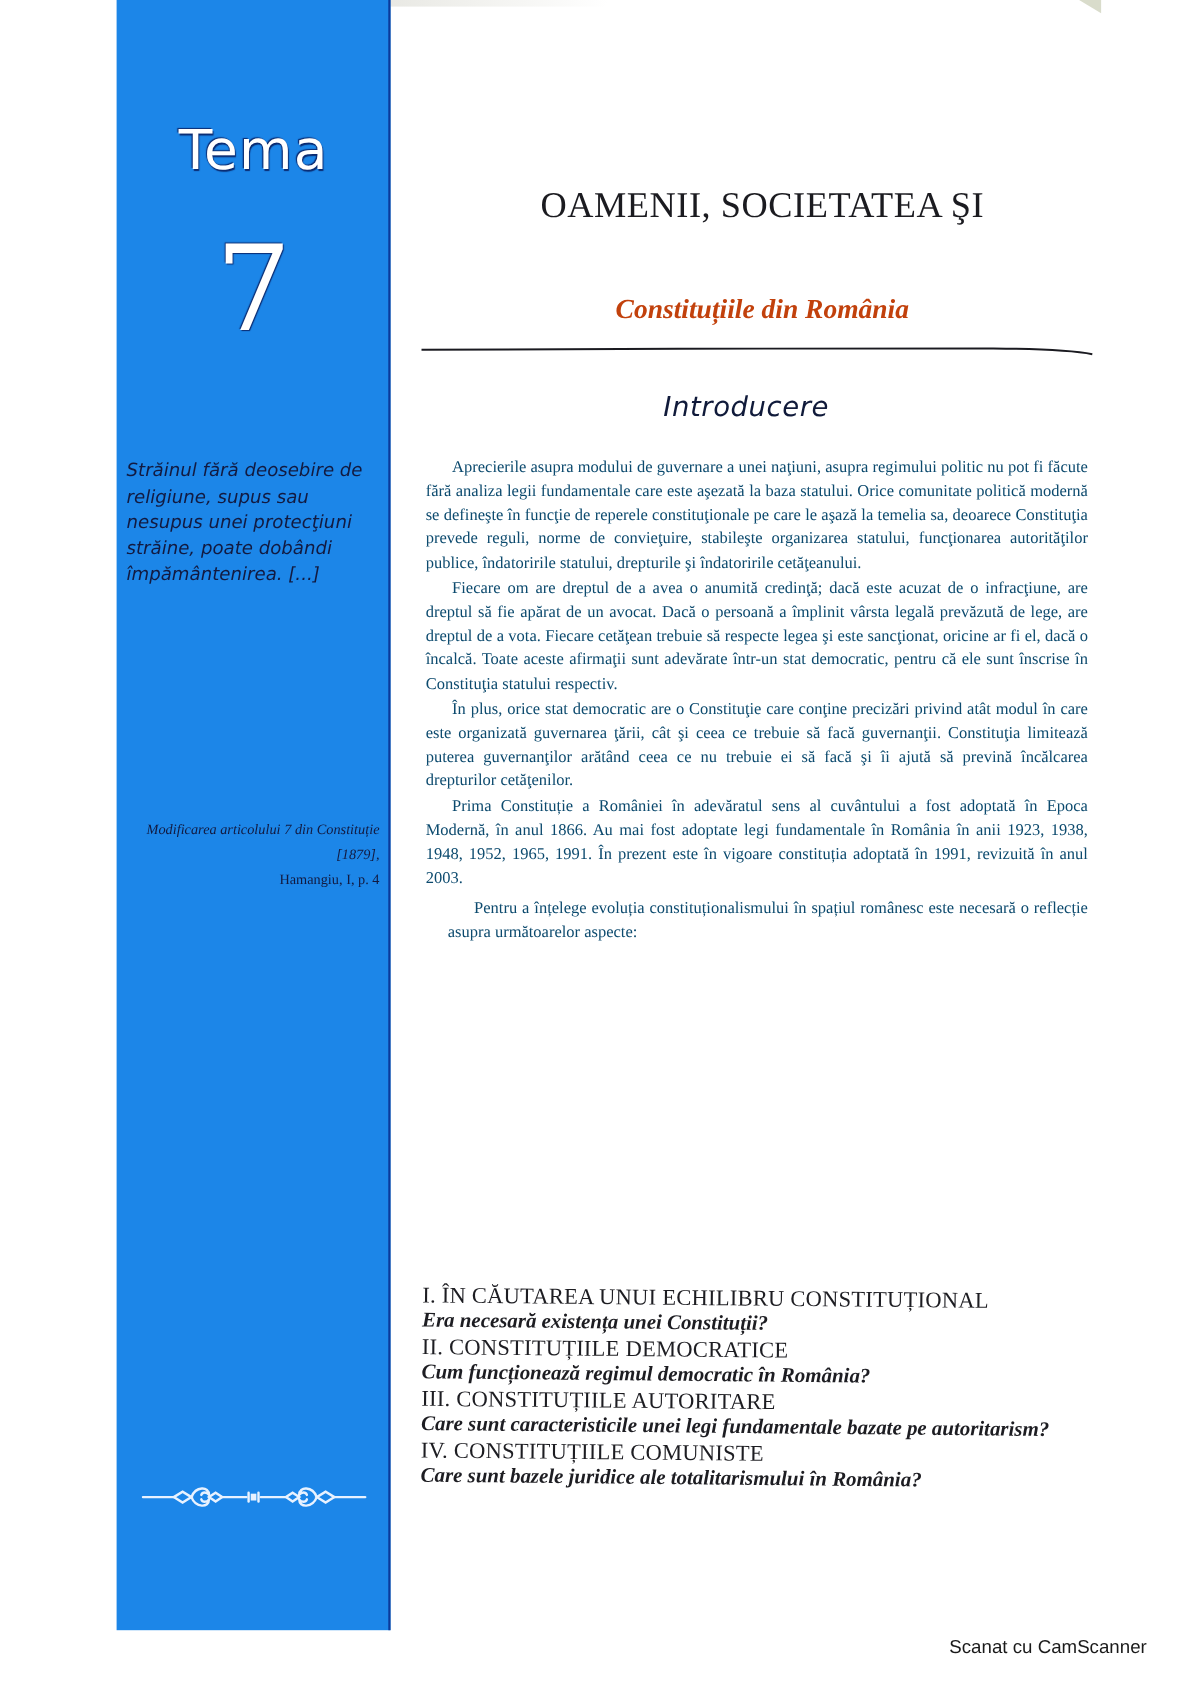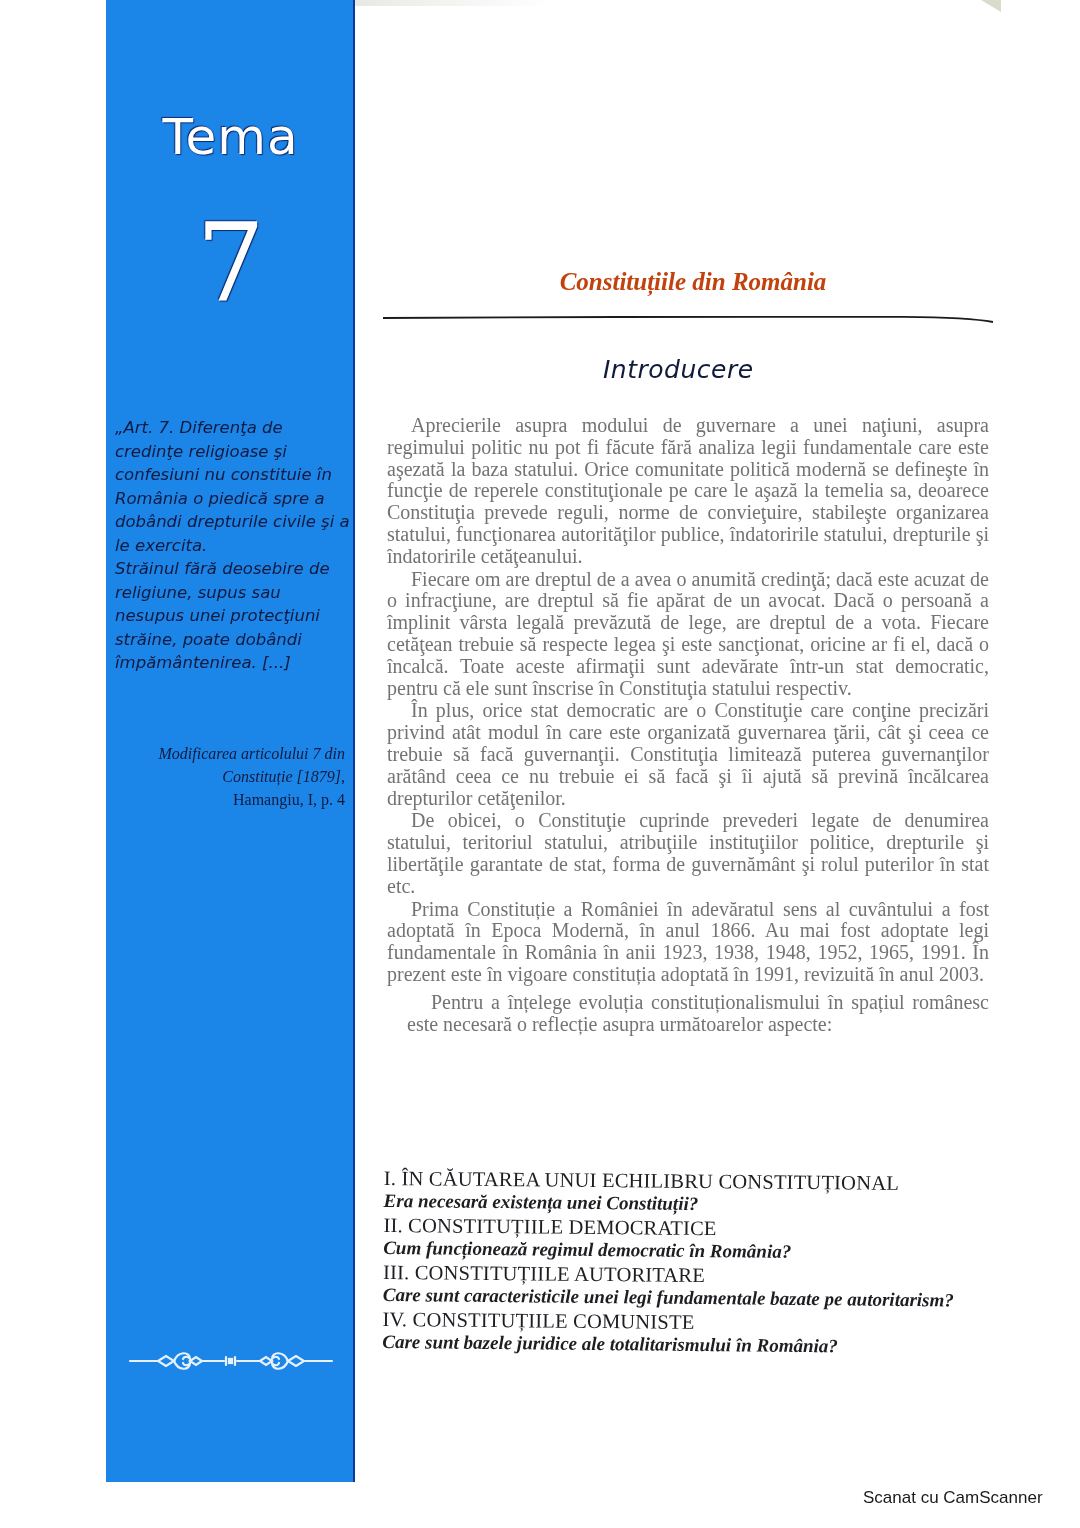"OAMENII, SOCIETATEA ŞI" span { html: none -> <span>OAMENII, SOCIETATEA ŞI</span> }
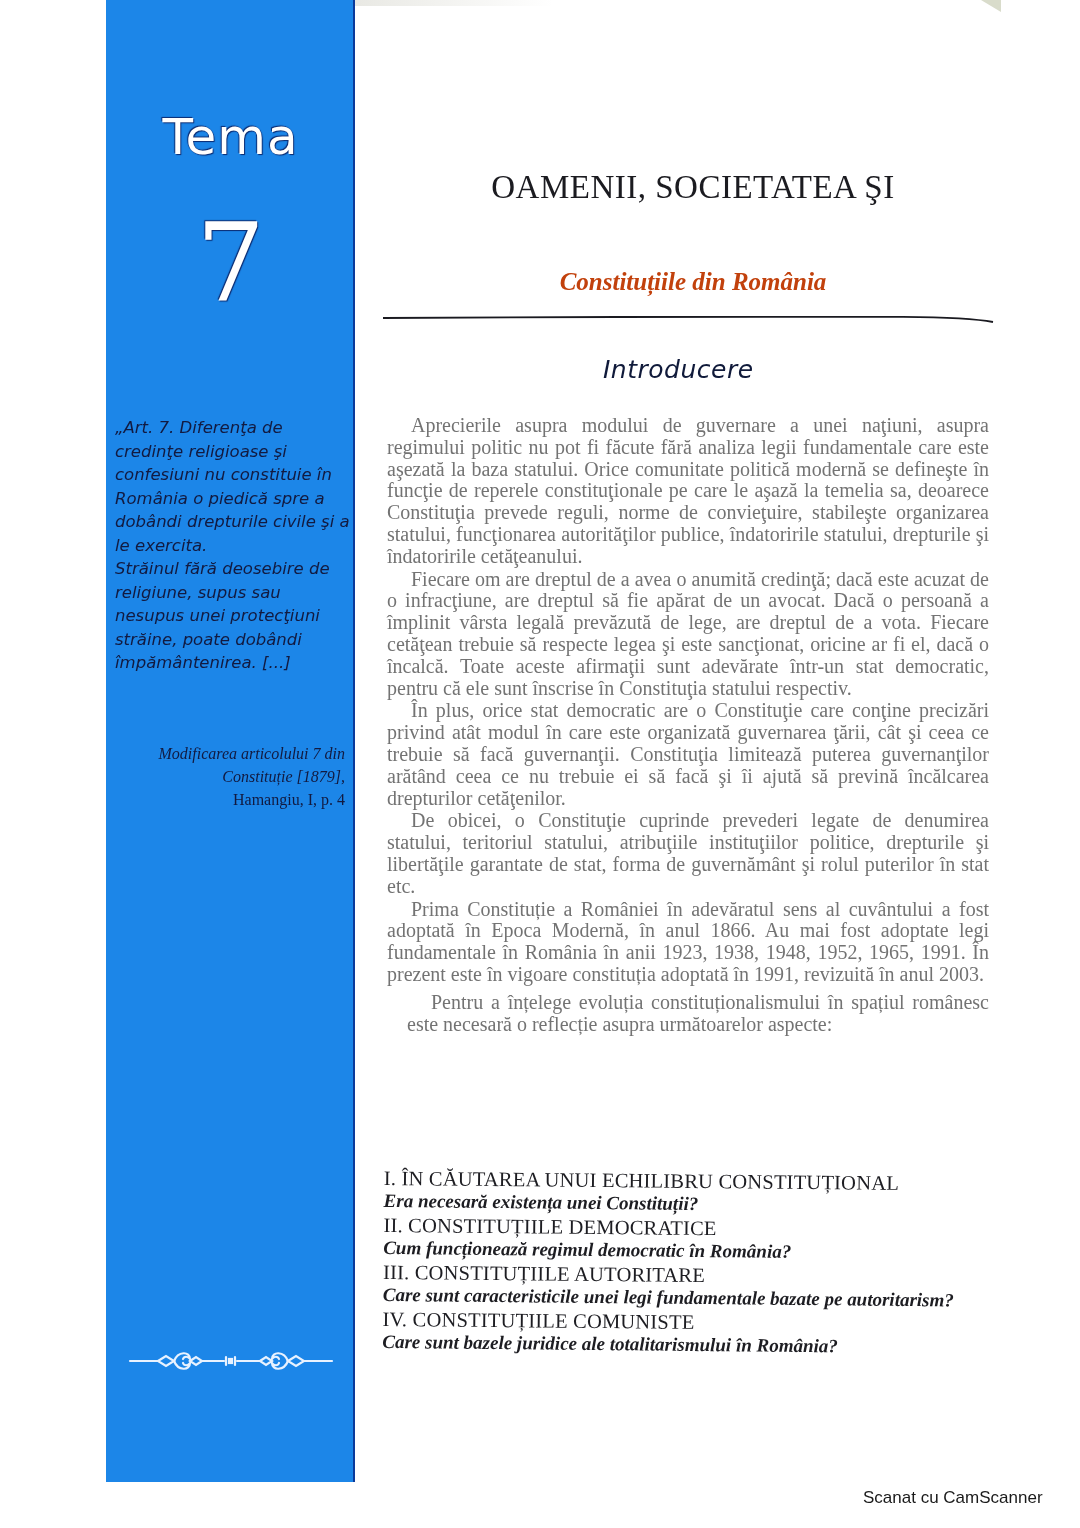"„Art. 7. Diferenţa de credinţe" p { html: <p>„Art. 7. Diferenţa de credinţe religioase şi confesiuni nu constituie în România o piedică spre a dobândi drepturile civile şi a le exercita.</p> -> none }
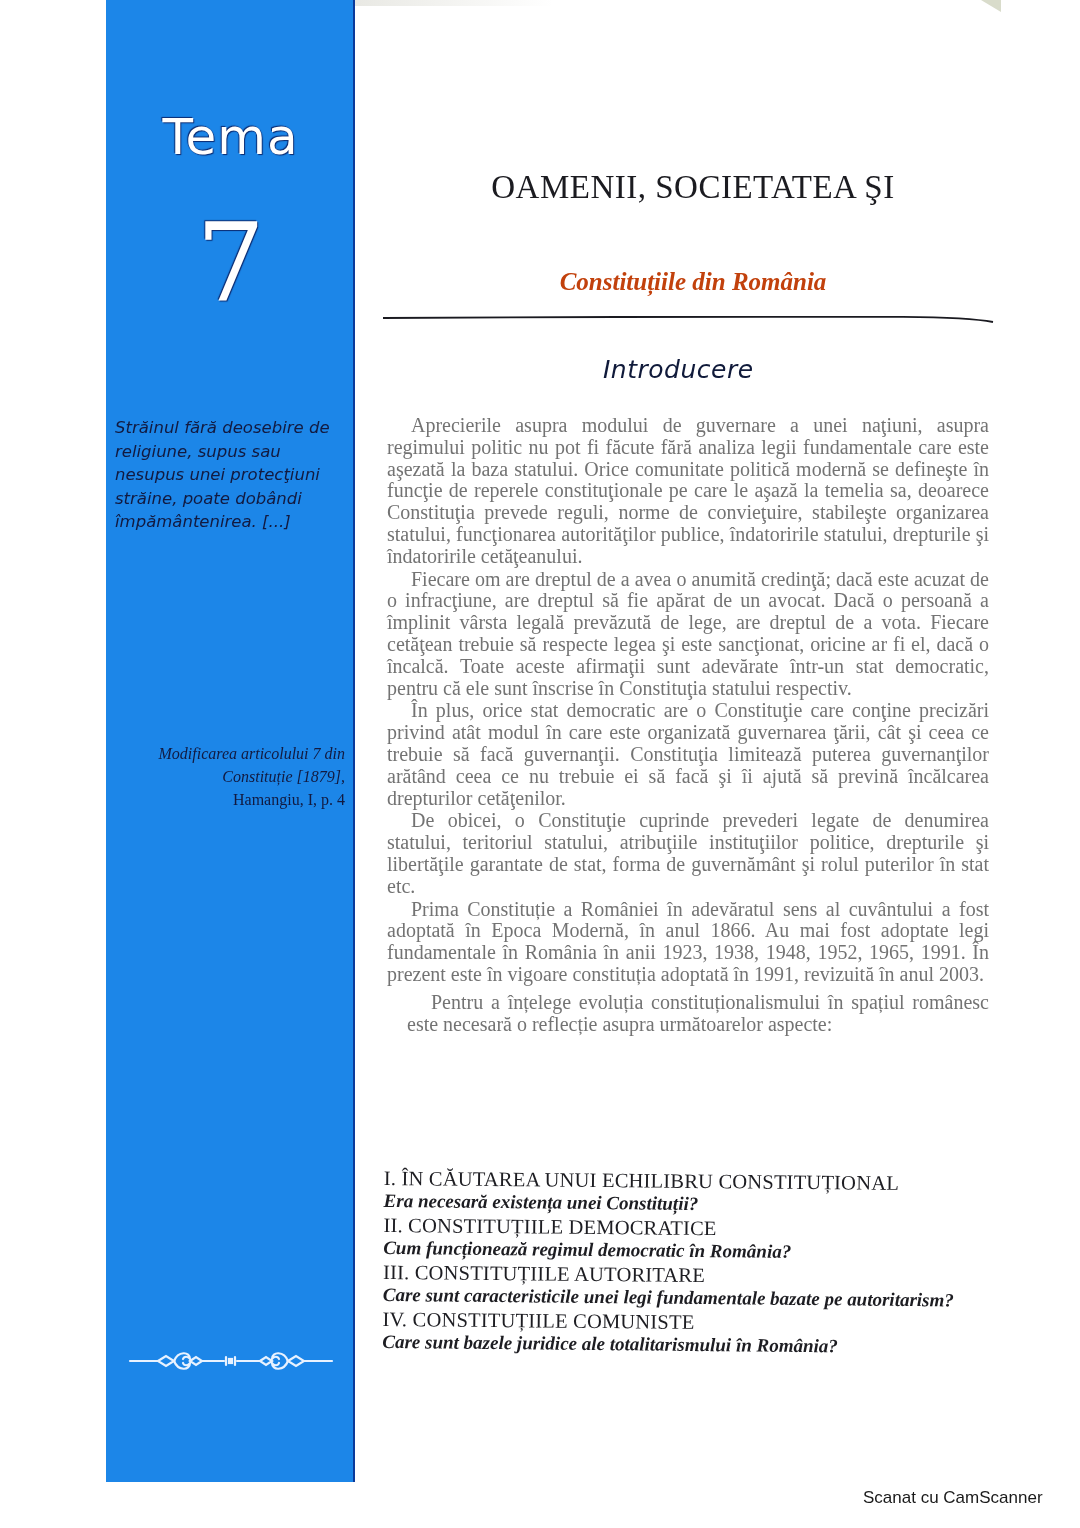"Aprecierile asupra modului de guvernare" .body-text { color: #737373 -> #0c4a6e; font-size: 20px -> 15px }
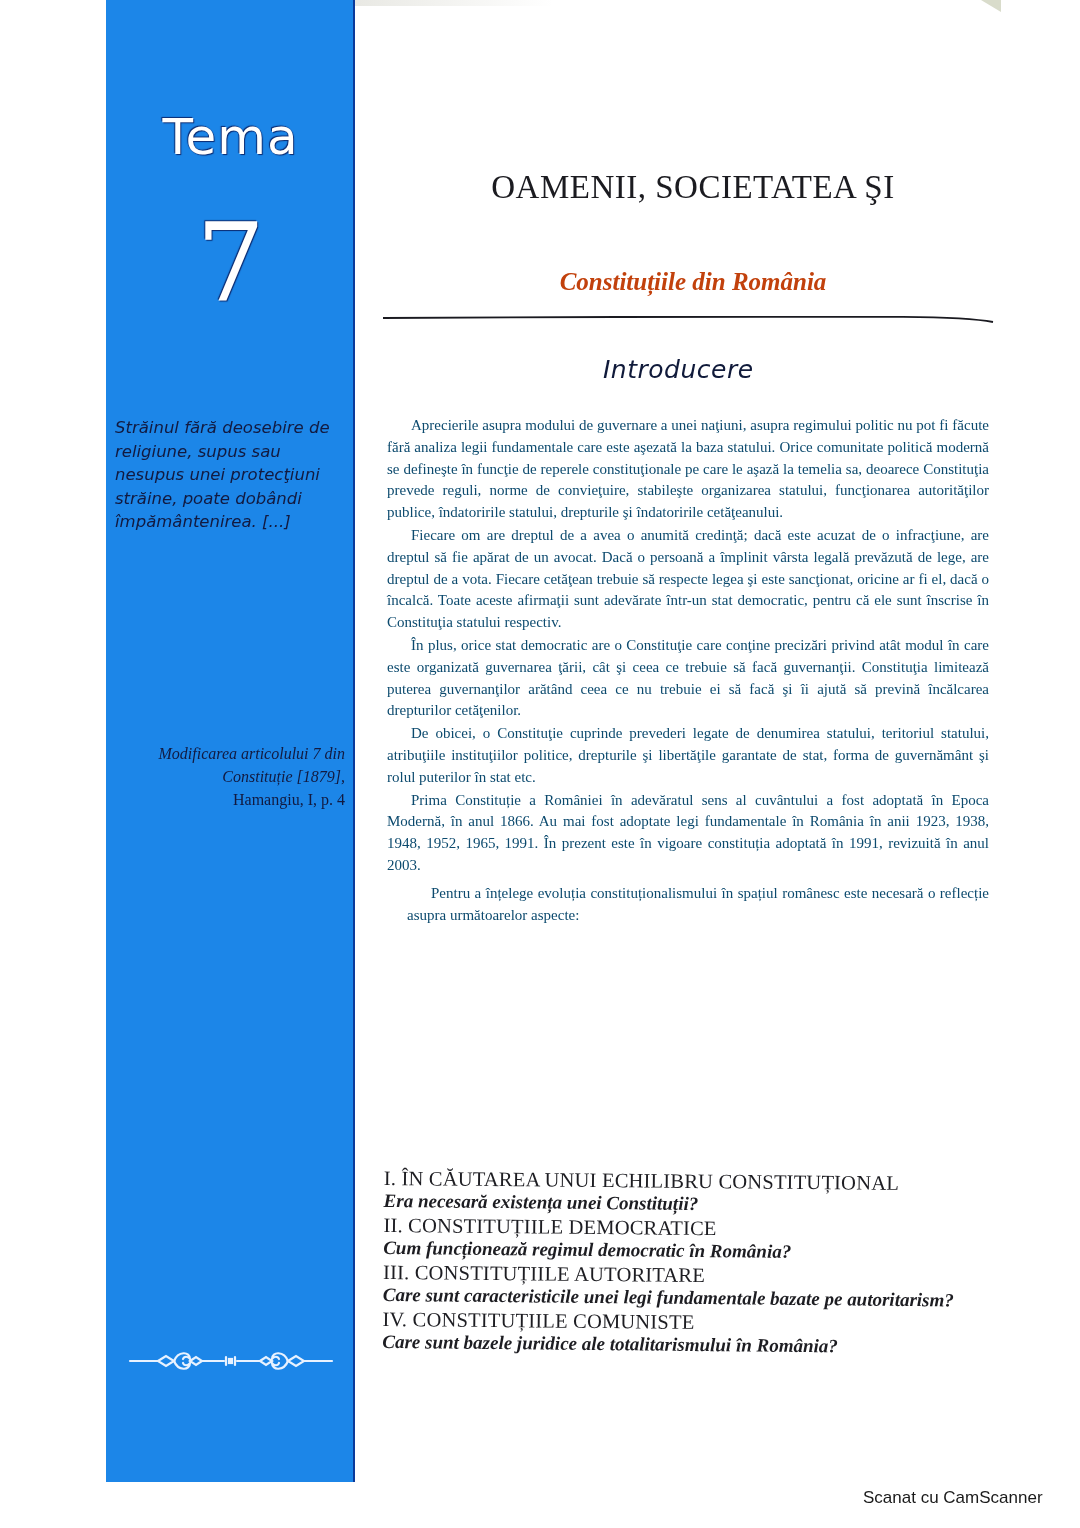"De obicei, o Constituţie cuprinde" p { html: <p>De obicei, o Constituţie cuprinde prevederi legate de denumirea statului, teritoriul statului, atribuţiile instituţiilor politice, drepturile şi libertăţile garantate de stat, forma de guvernământ şi rolul puterilor în stat etc.</p> -> none }
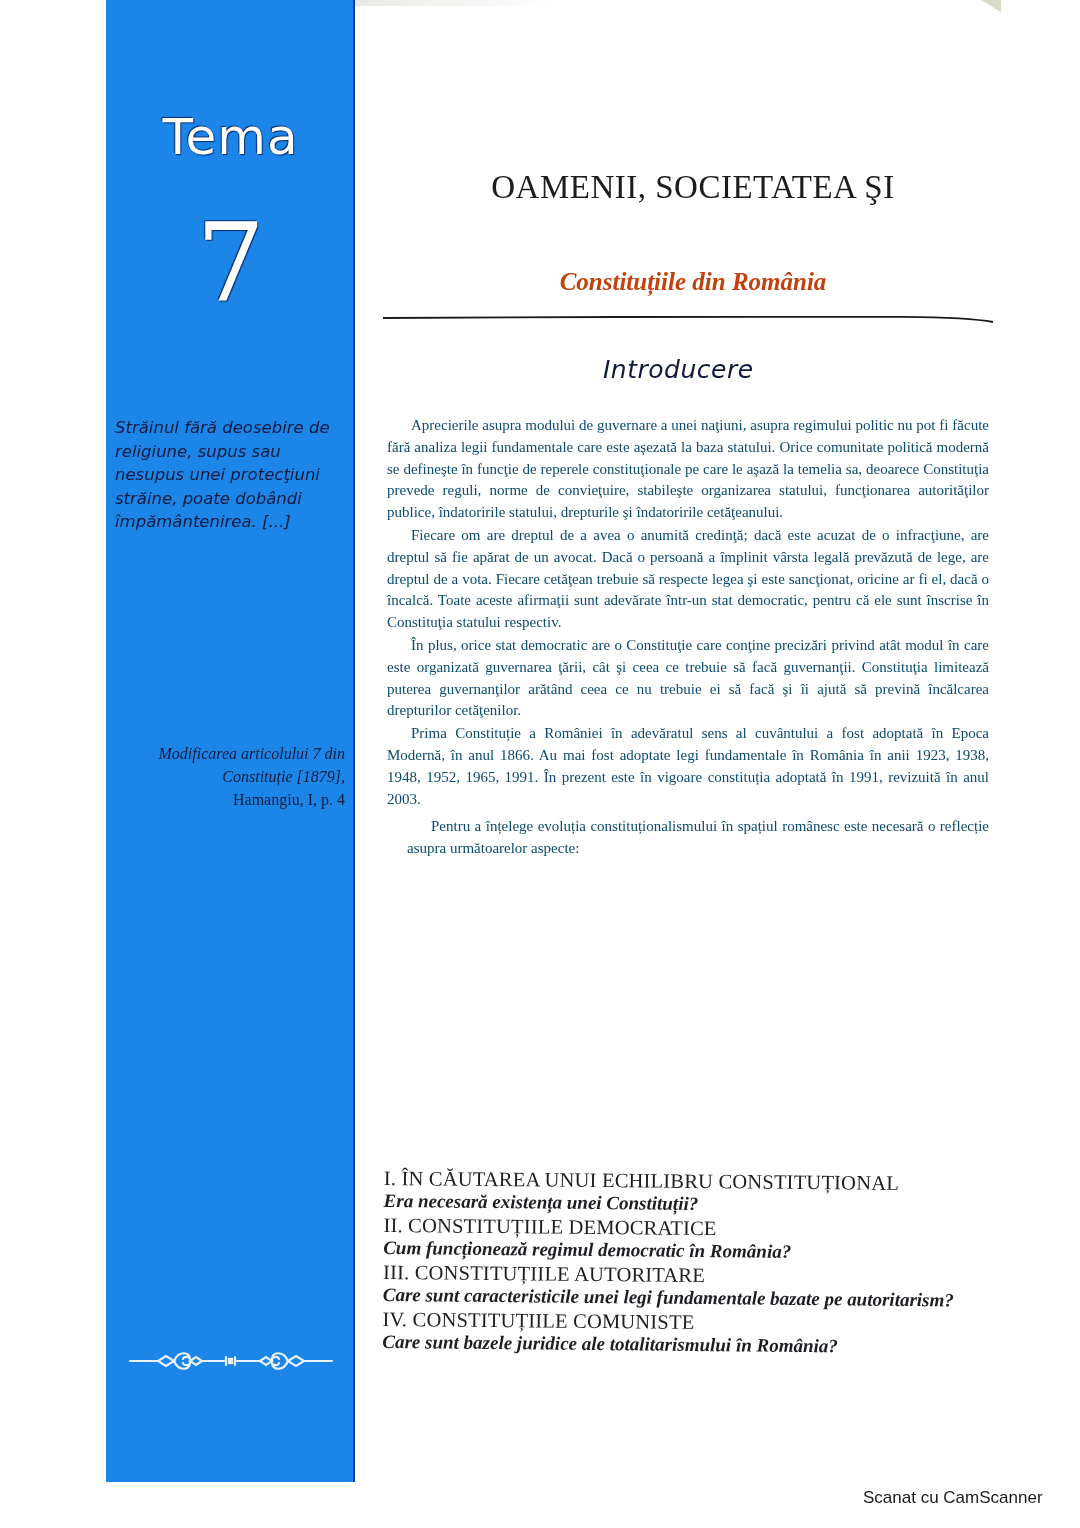"Modificarea articolului 7 din" .citation { font-size: 16px -> 13px }
